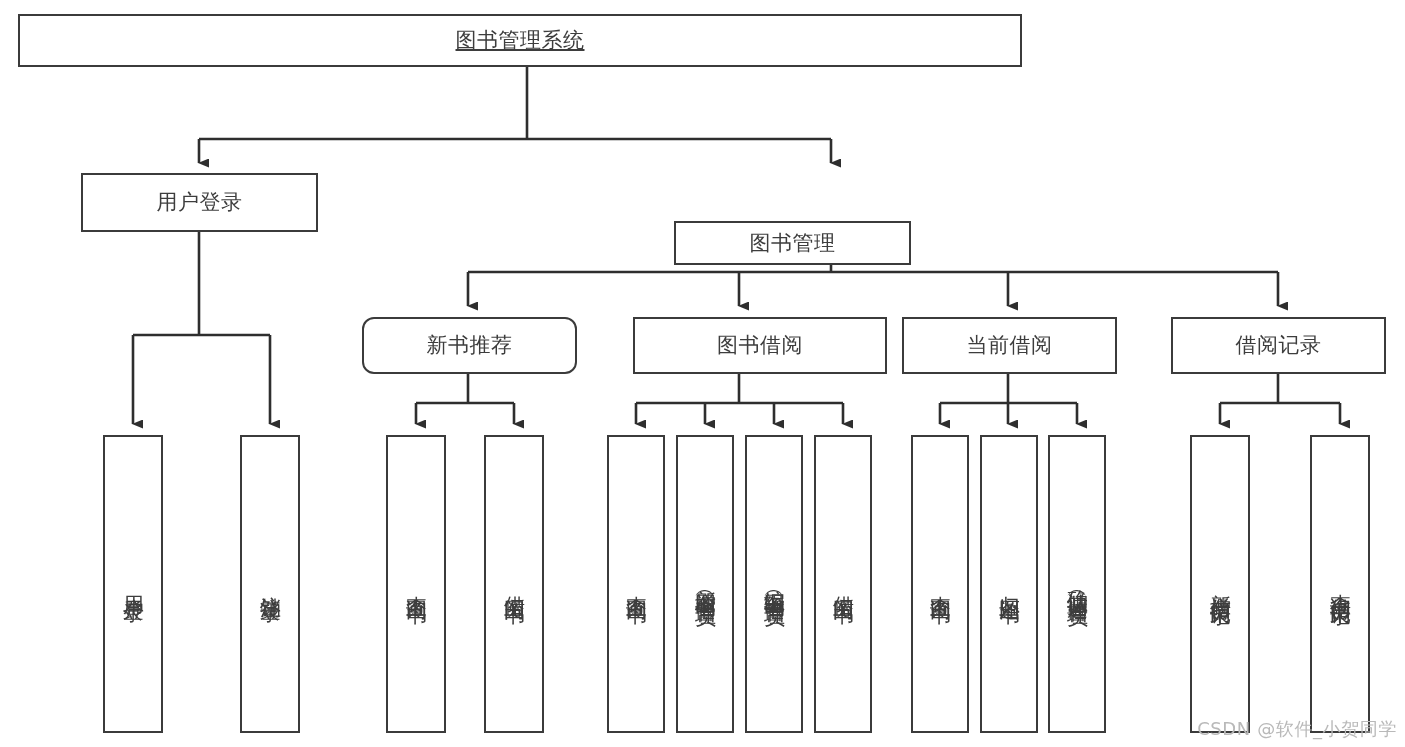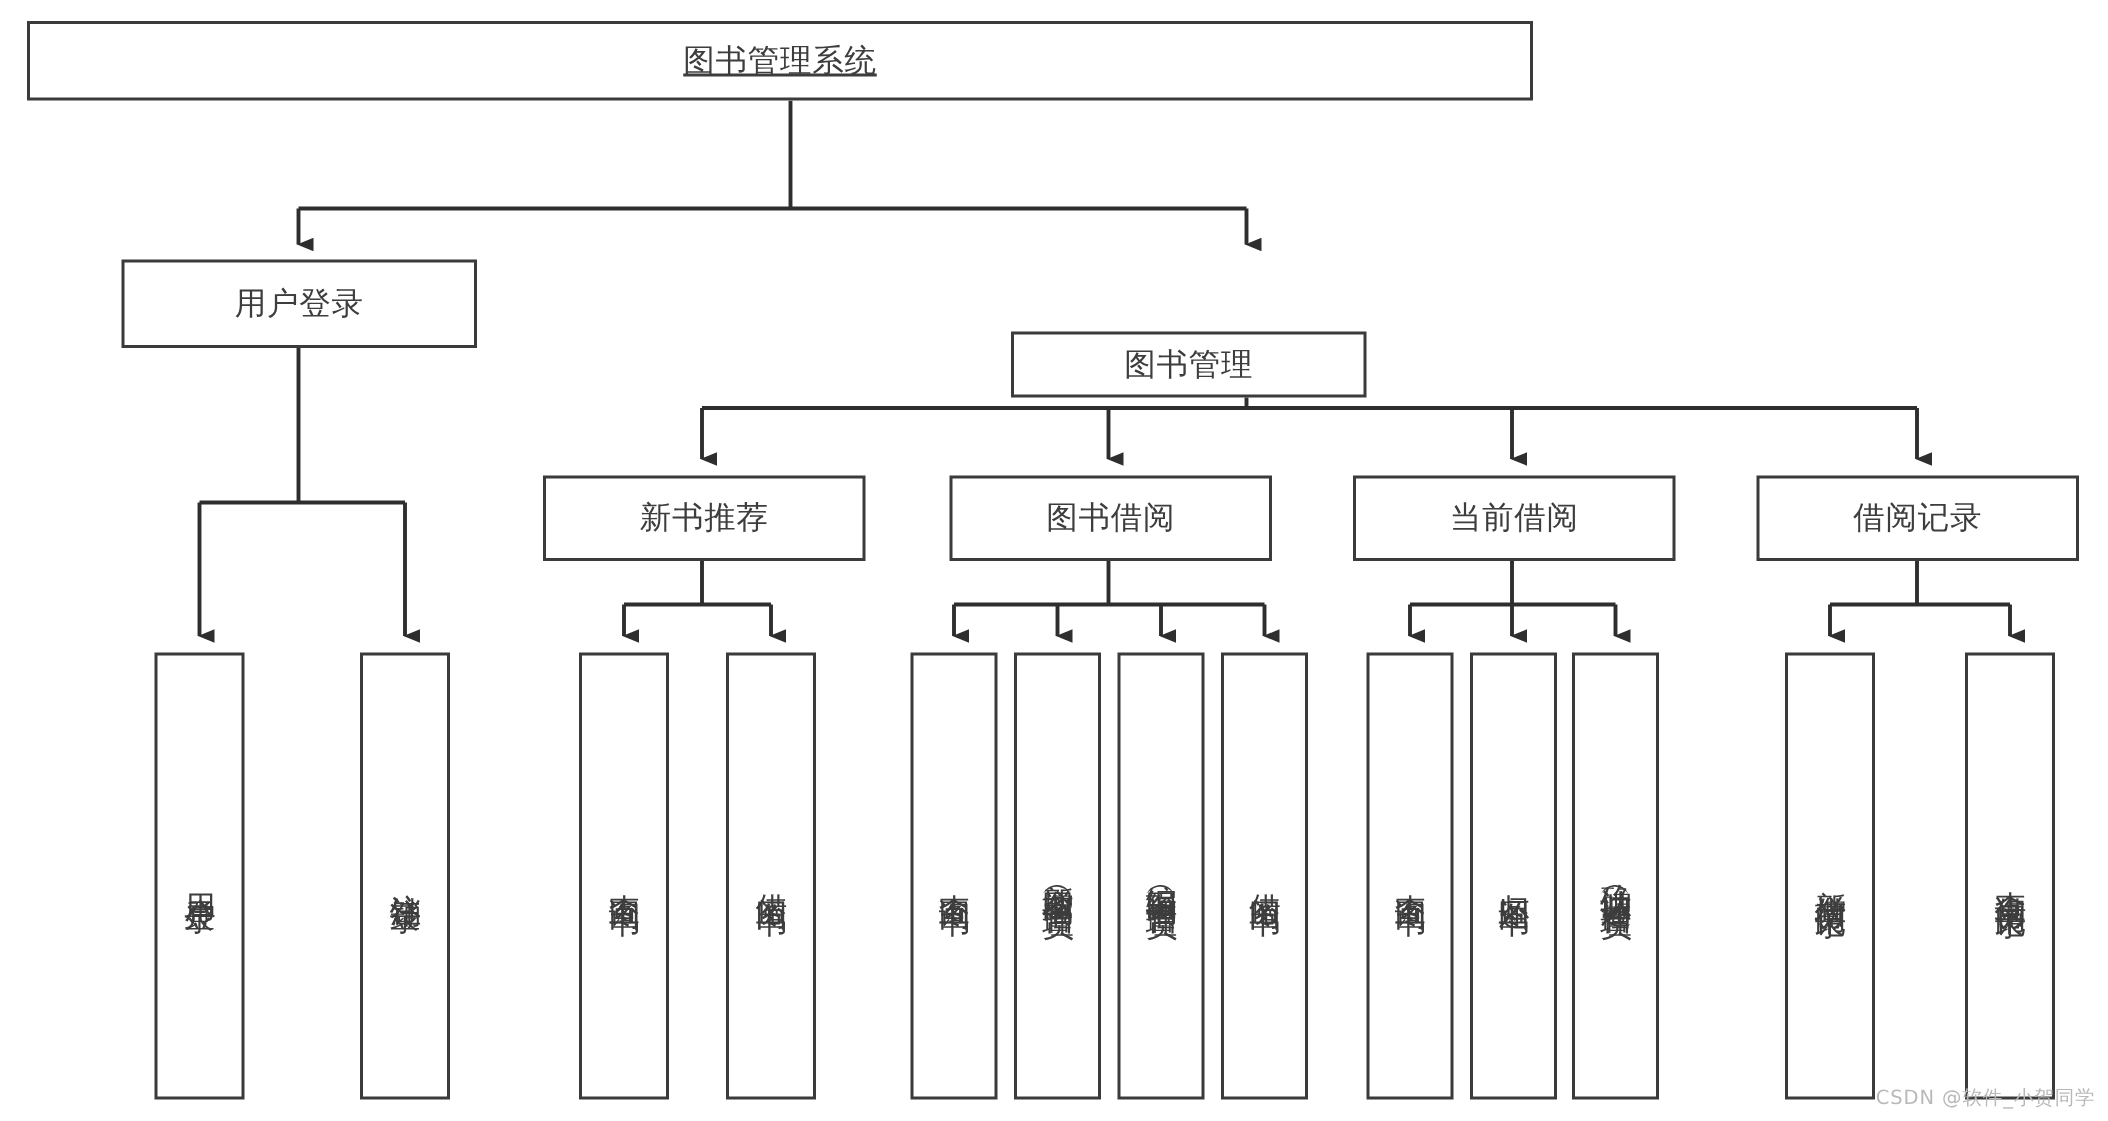"新书推荐" div.node { border-radius: none -> 12px }
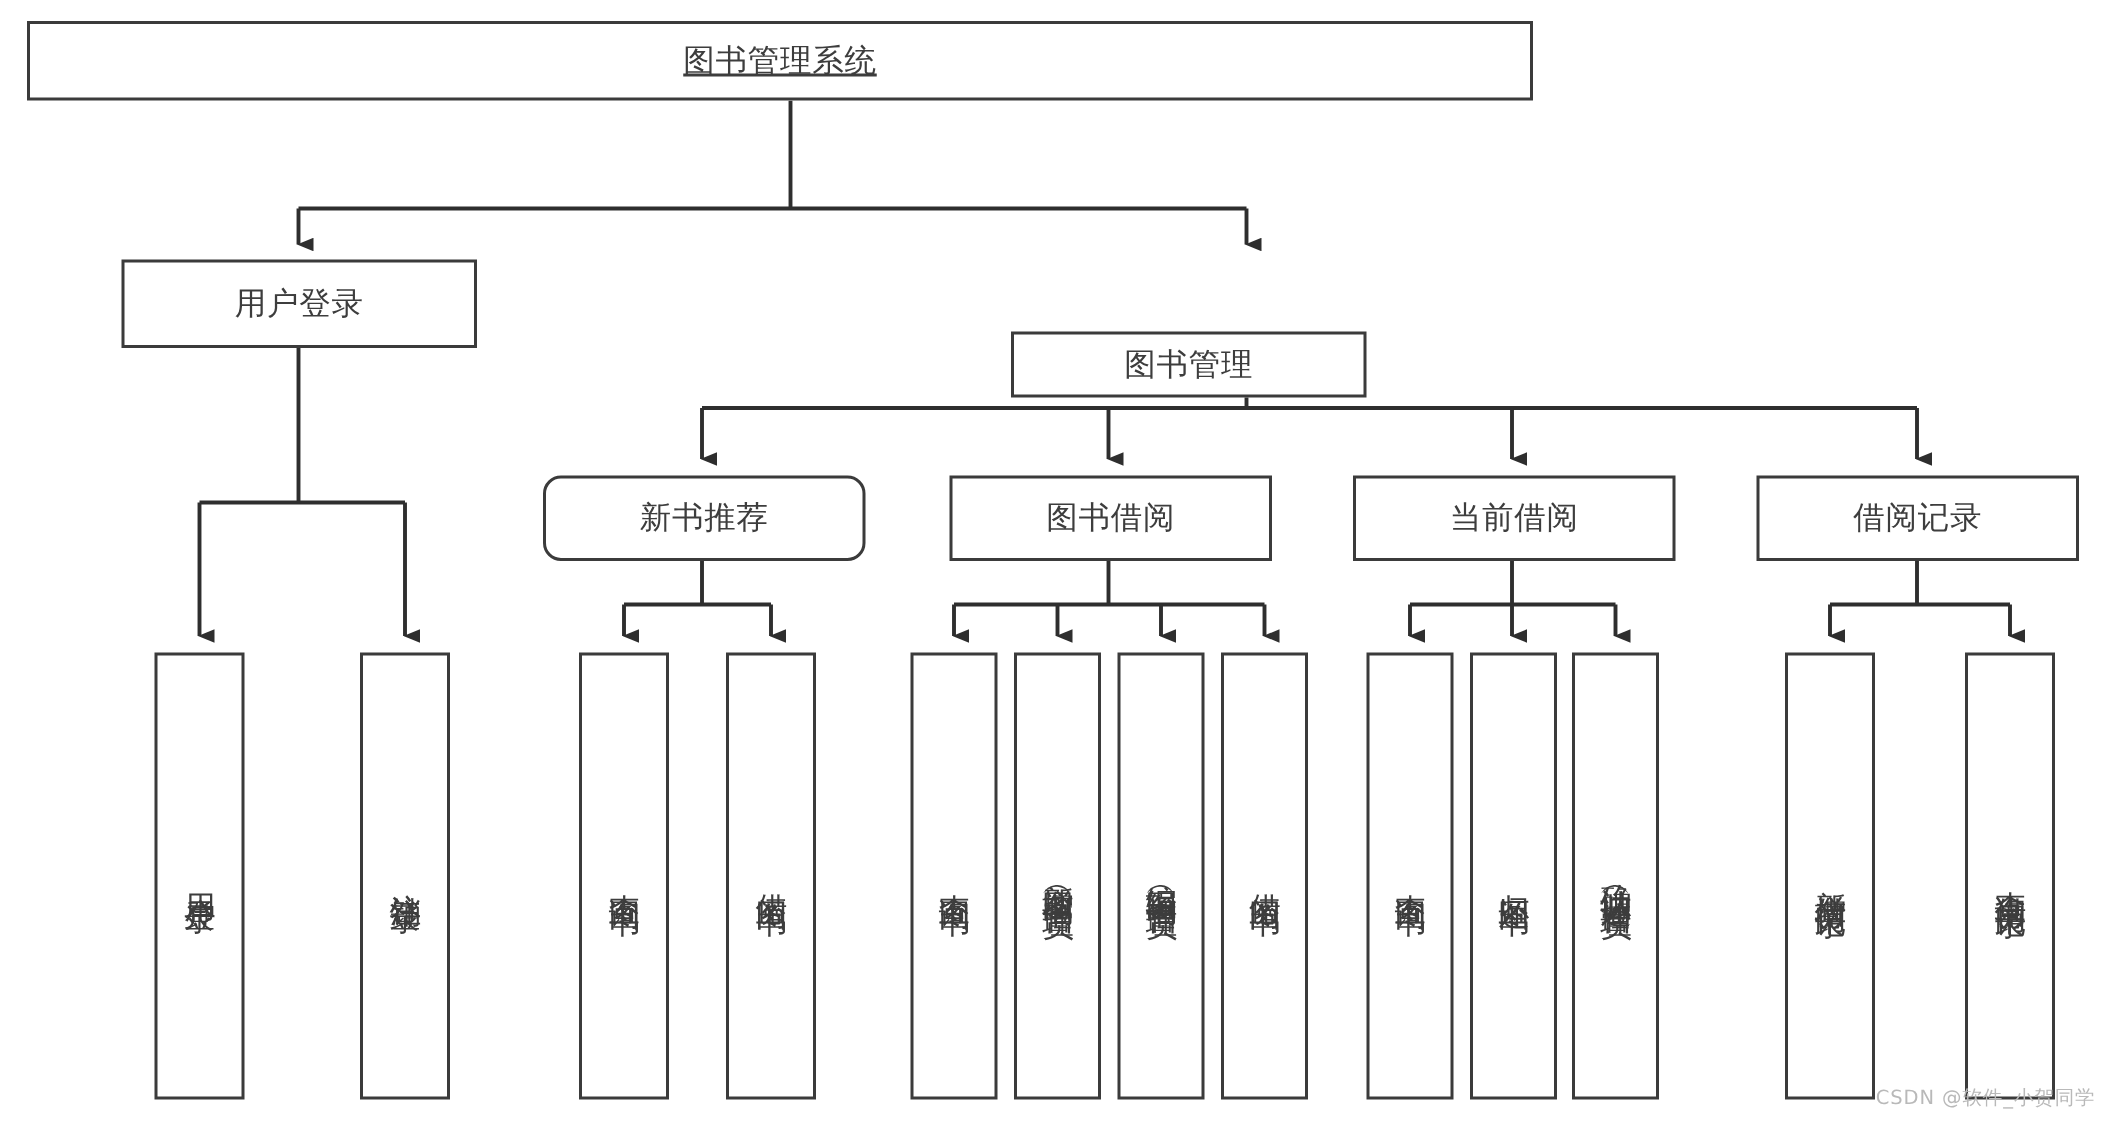"图书借阅" div.node { width: 215px -> 254px }
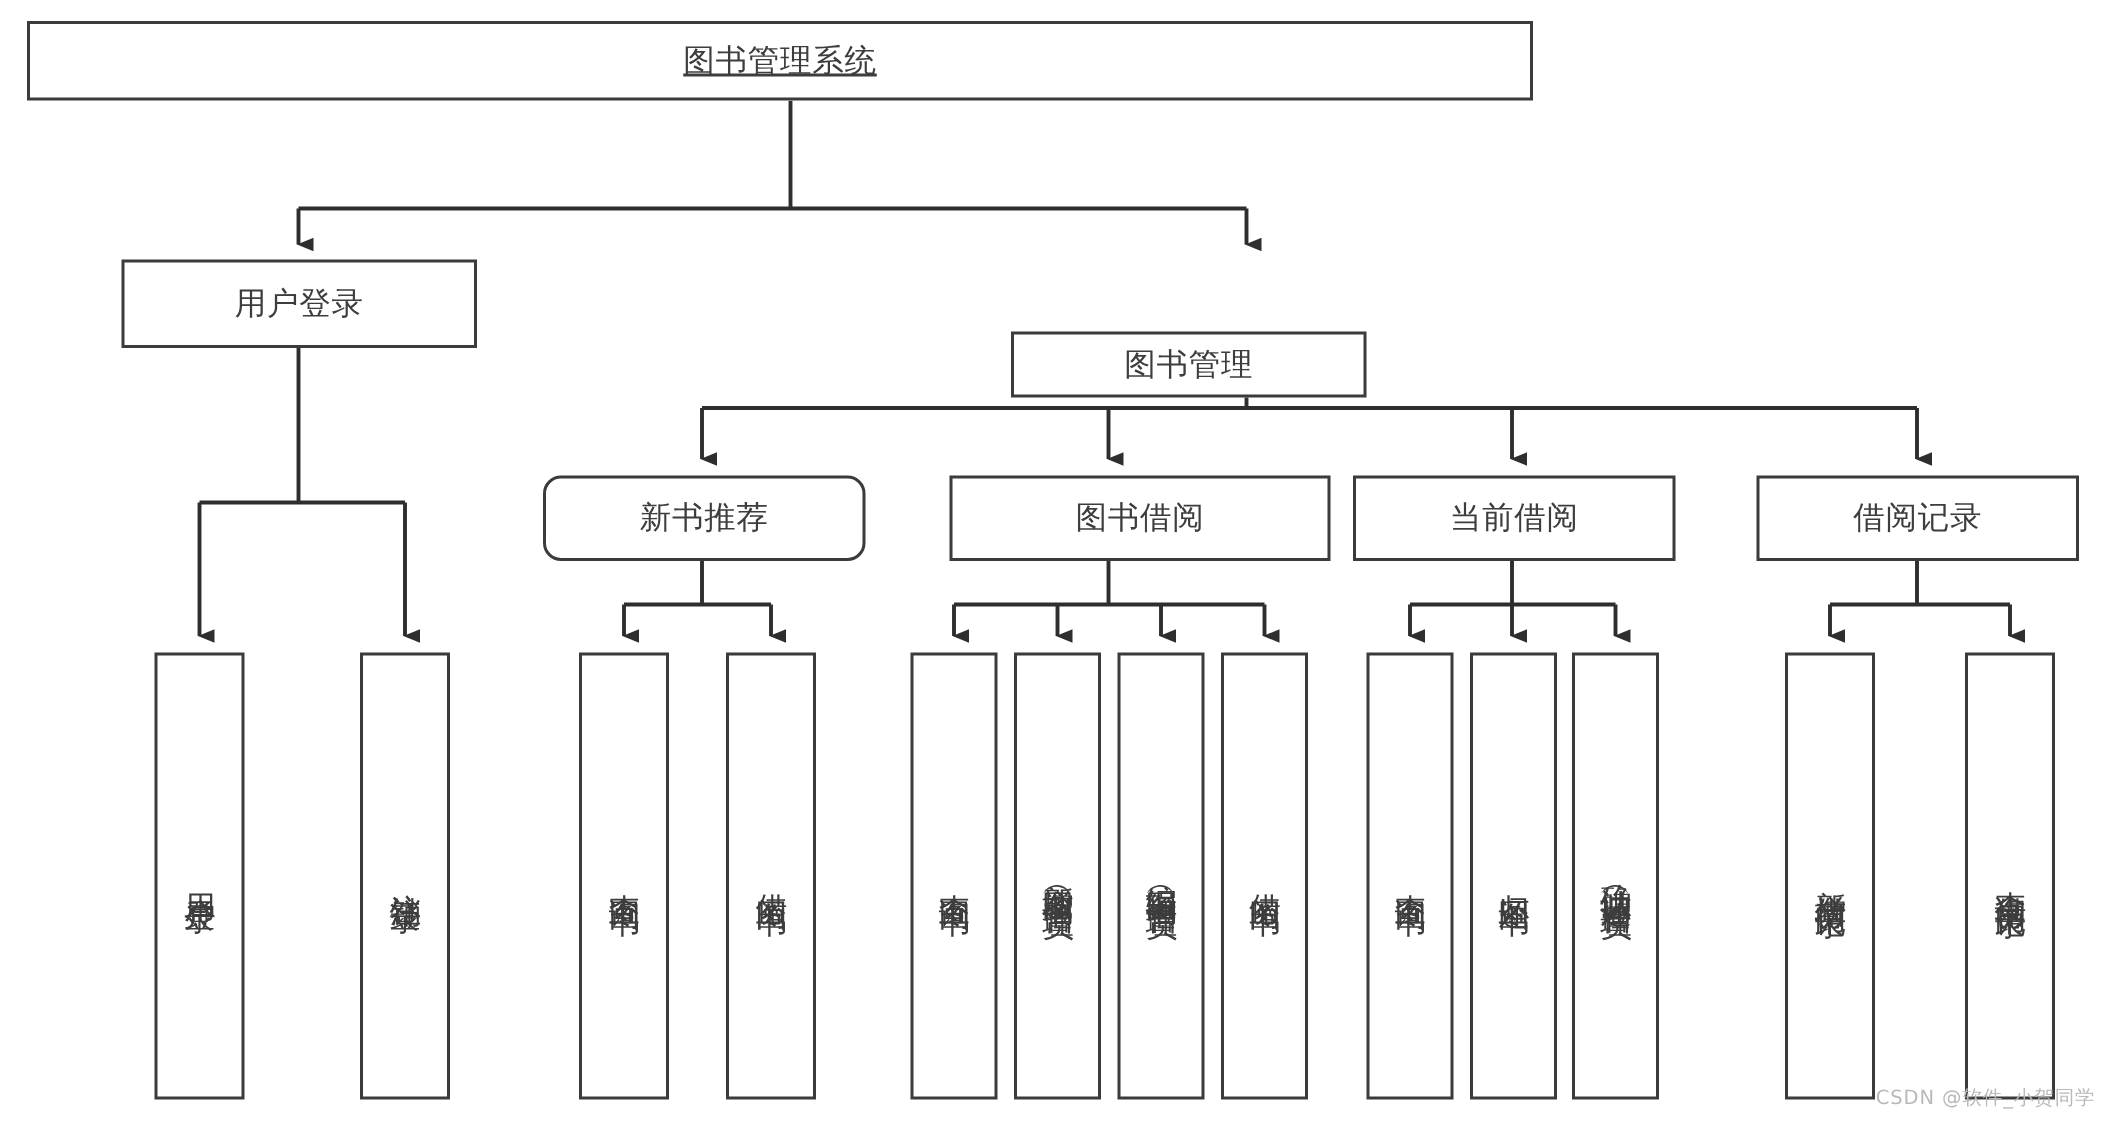"CSDN @软件_小贺同学" #watermark { font-size: 13px -> 18px }
